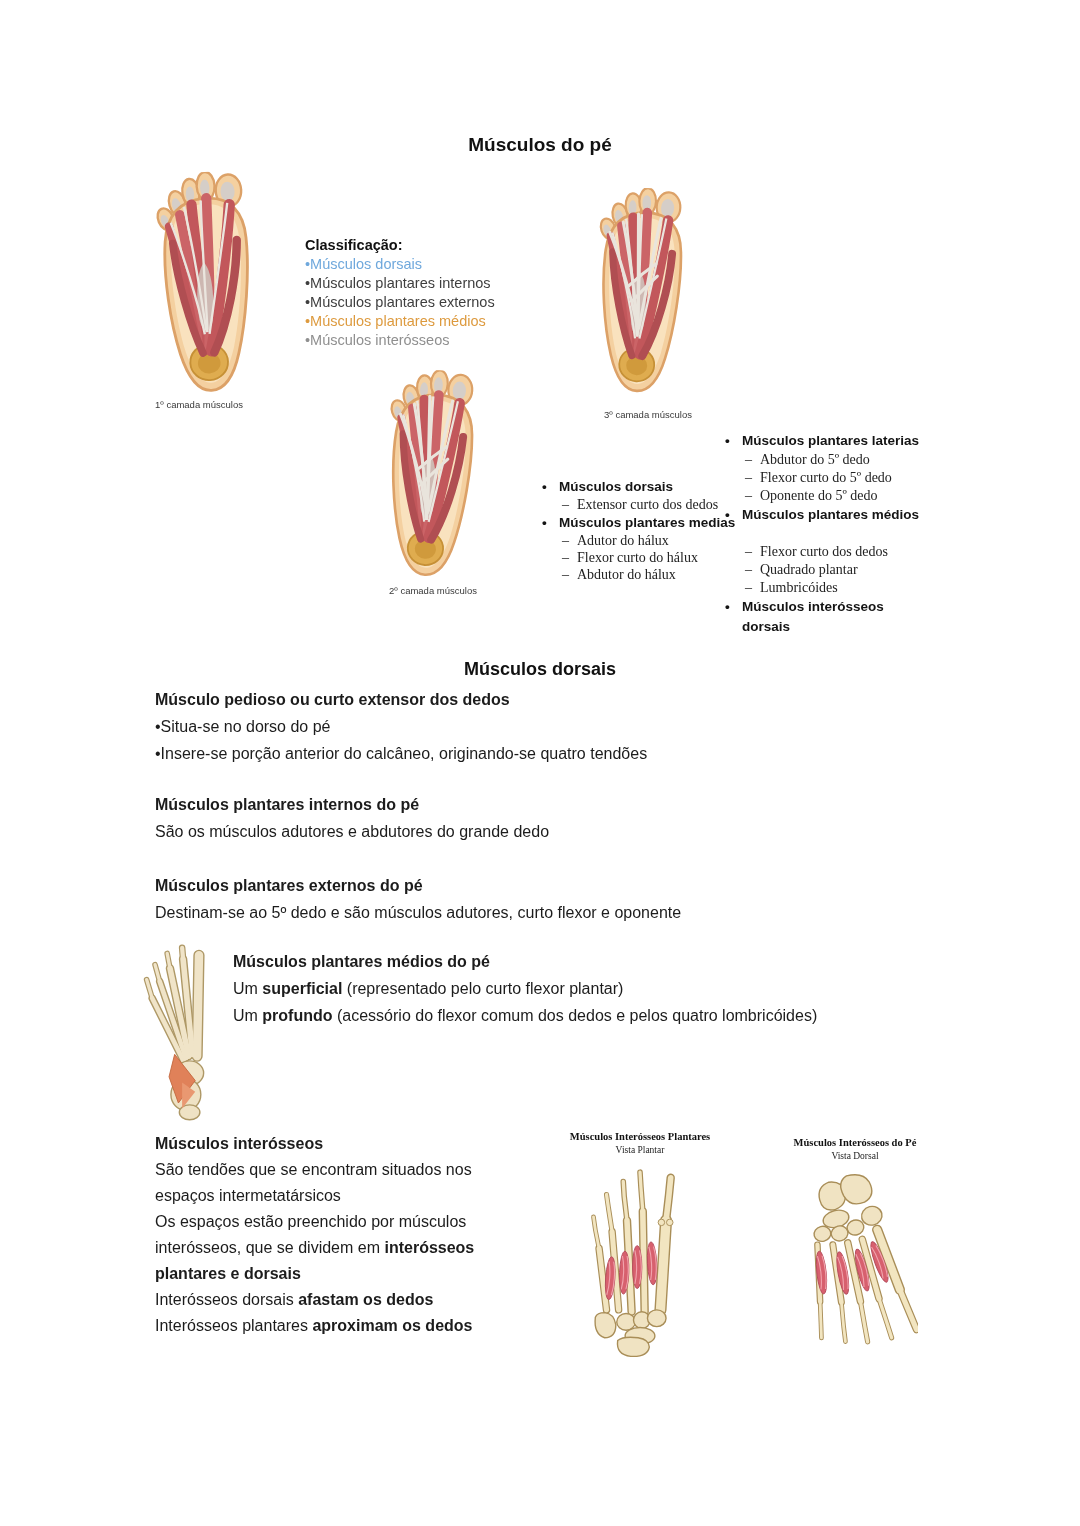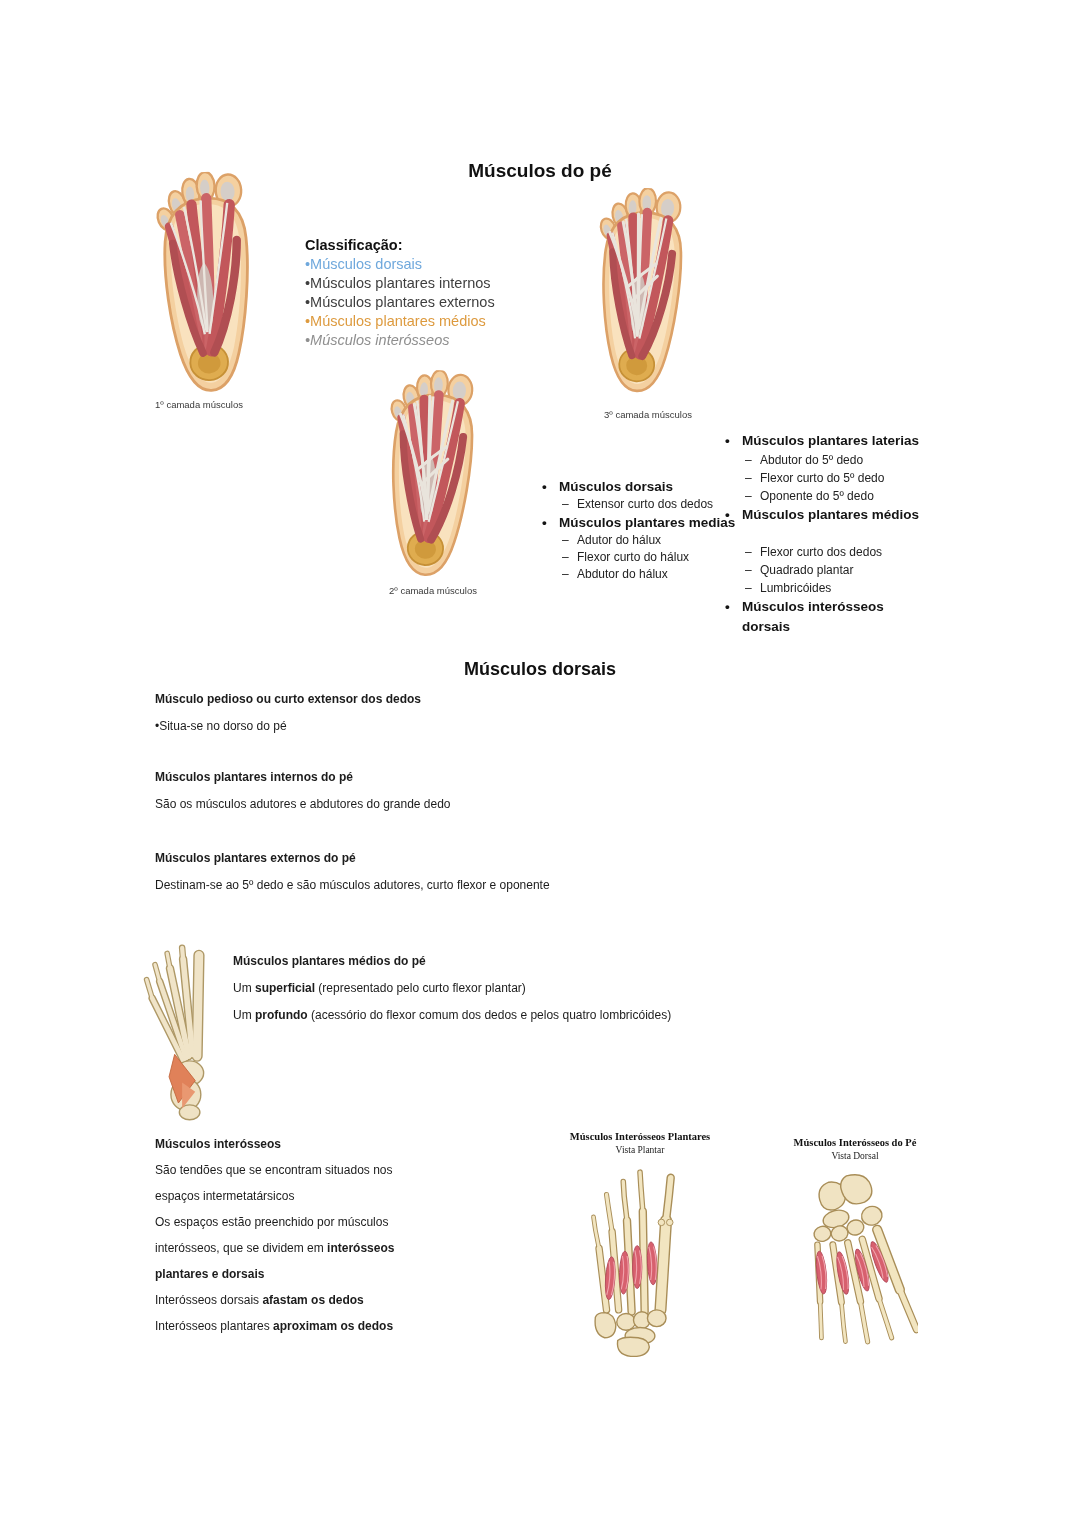"Músculos do pé" .page-title { top: 147px -> 121px }
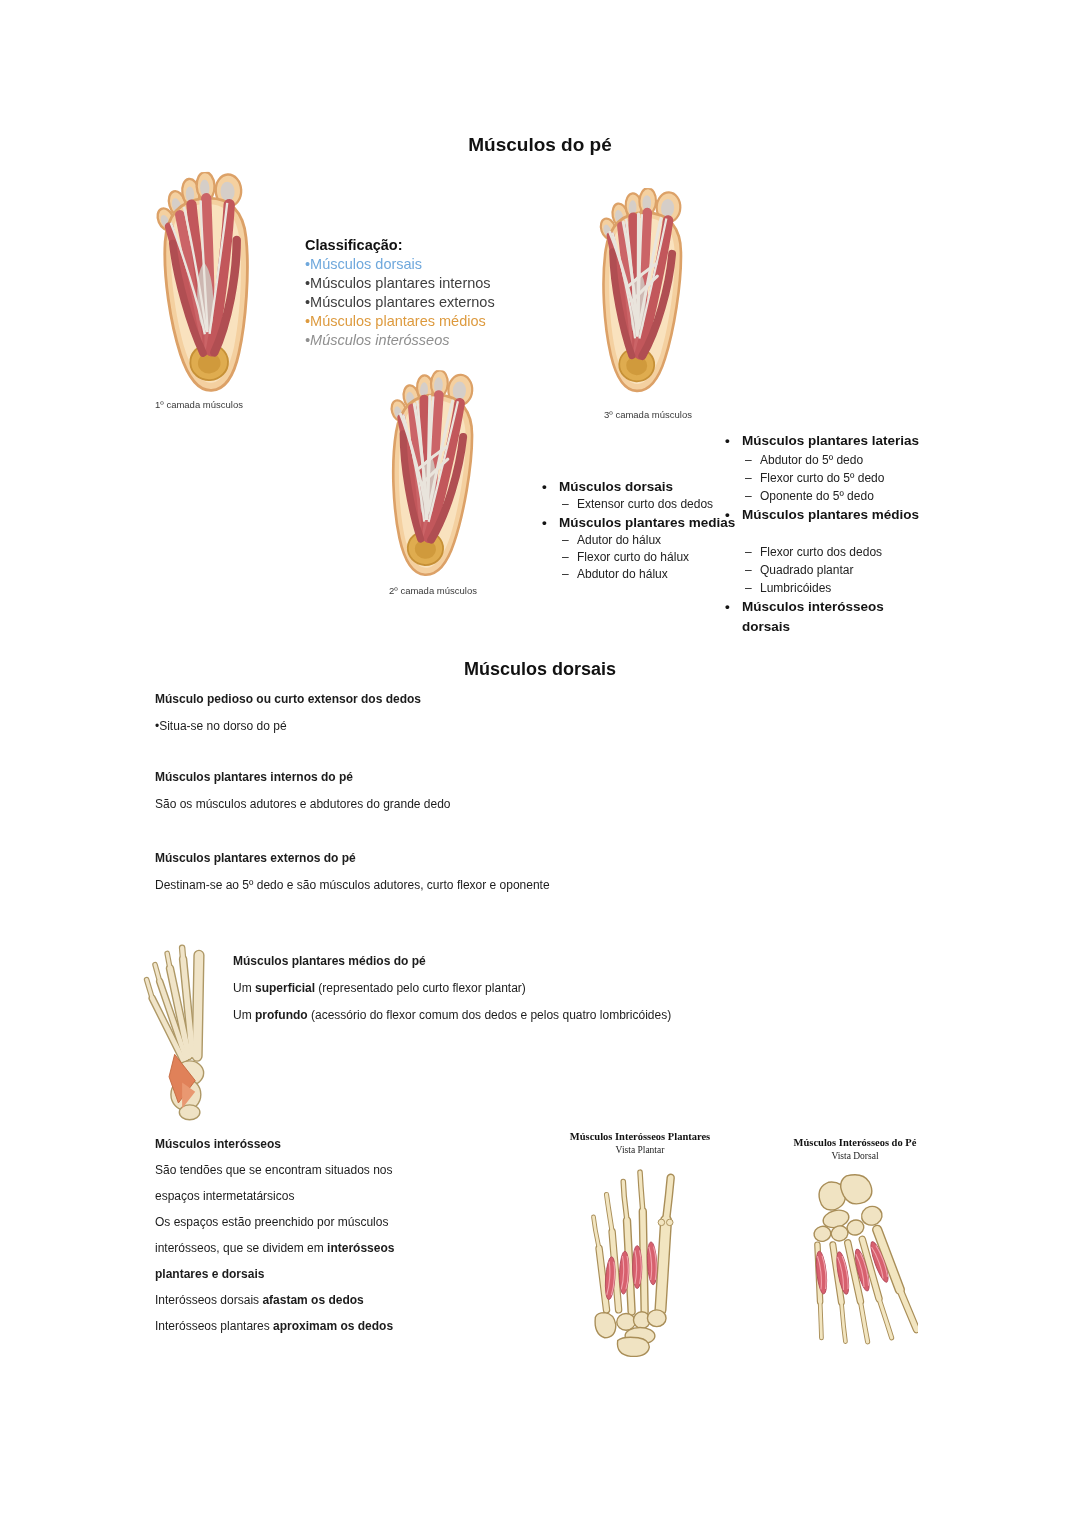"•Músculos interósseos" div.cls-item { font-style: italic -> none }
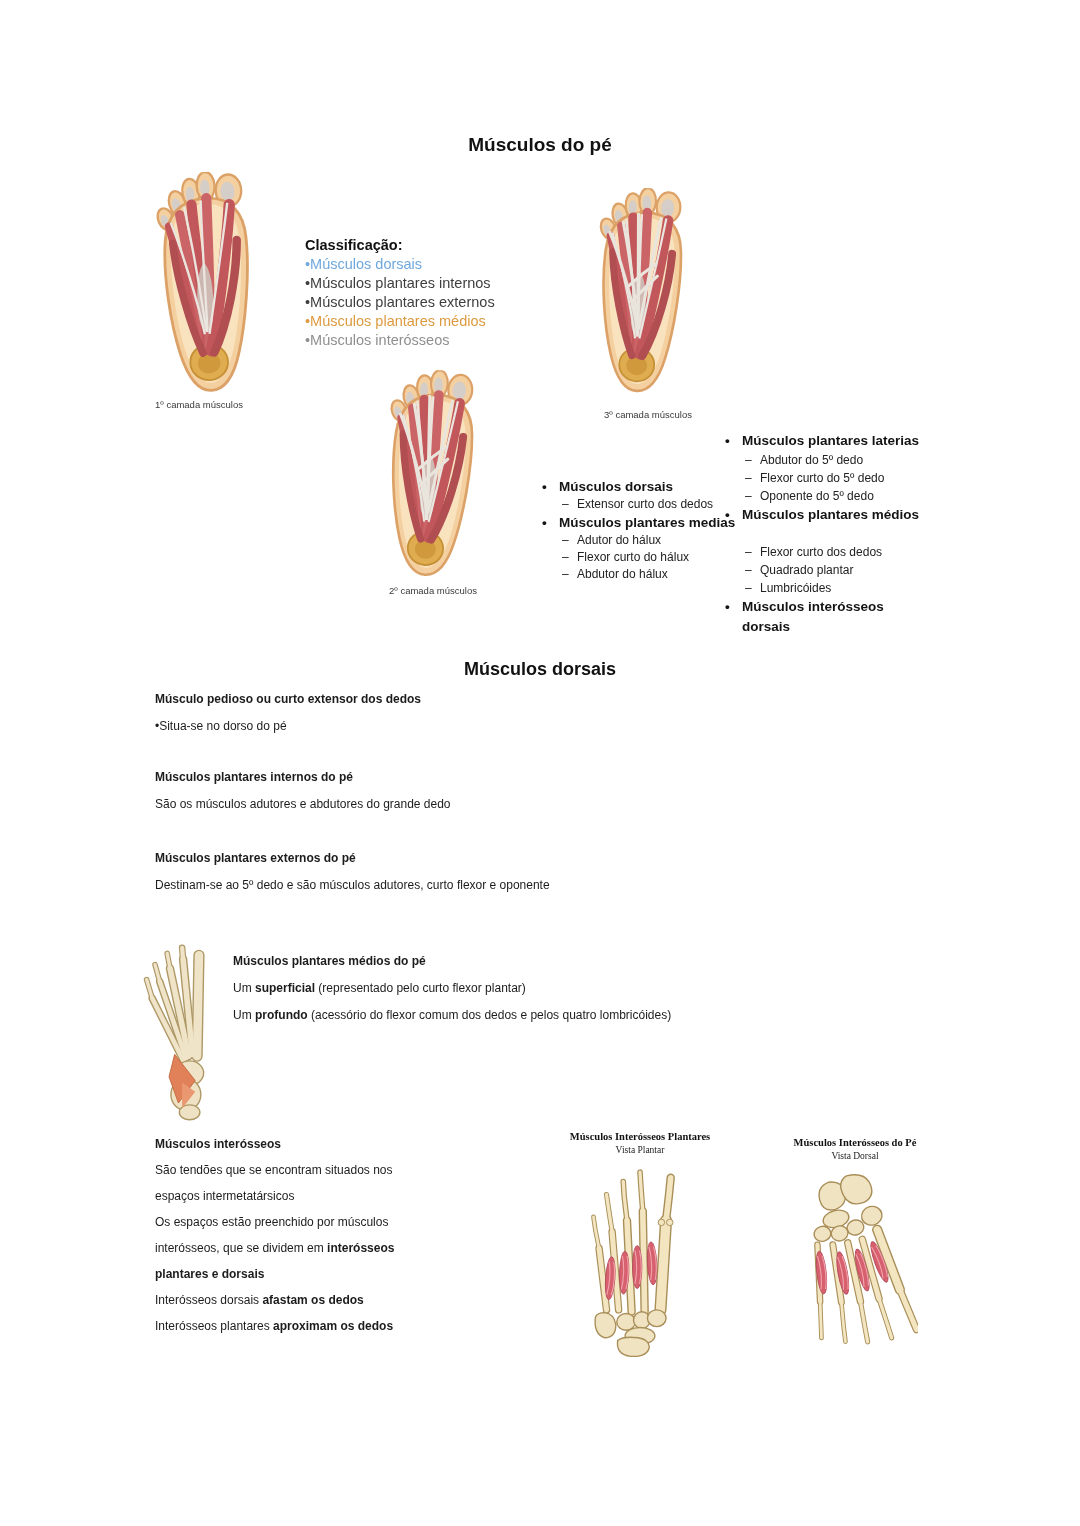"Abdutor do 5º dedo" .ov-item { font-family: none -> Liberation Serif, serif; font-size: 12px -> 14px }
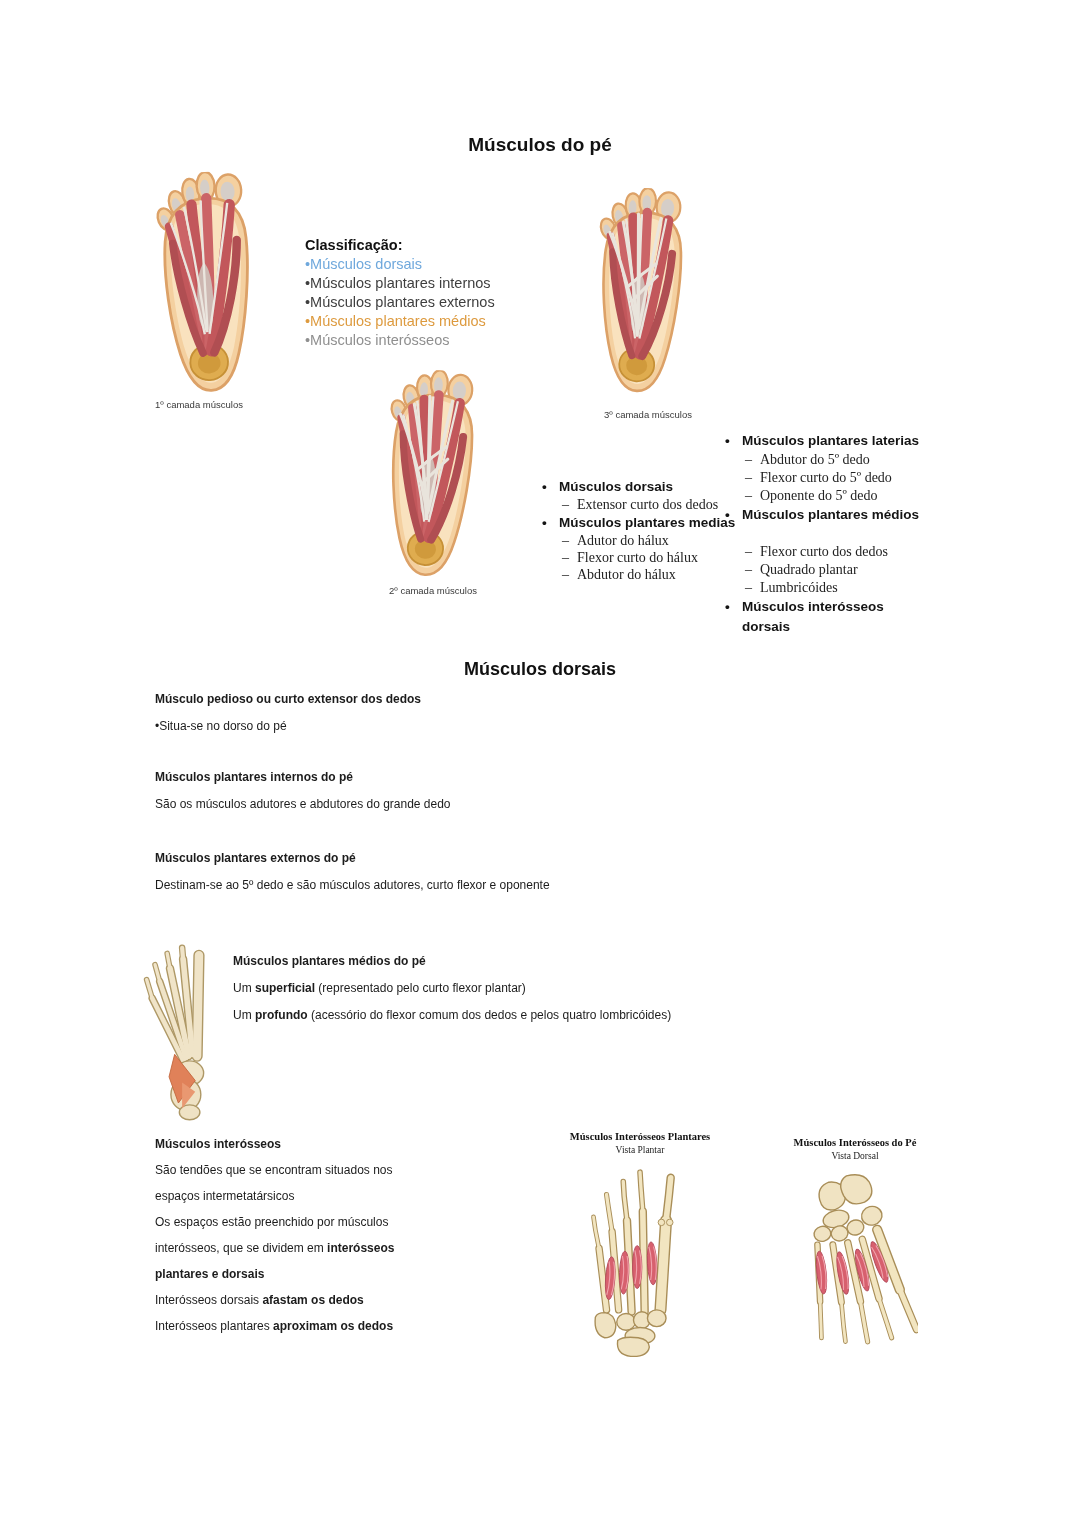"Músculo pedioso ou curto extensor" .body-block p { font-size: 12px -> 16px }
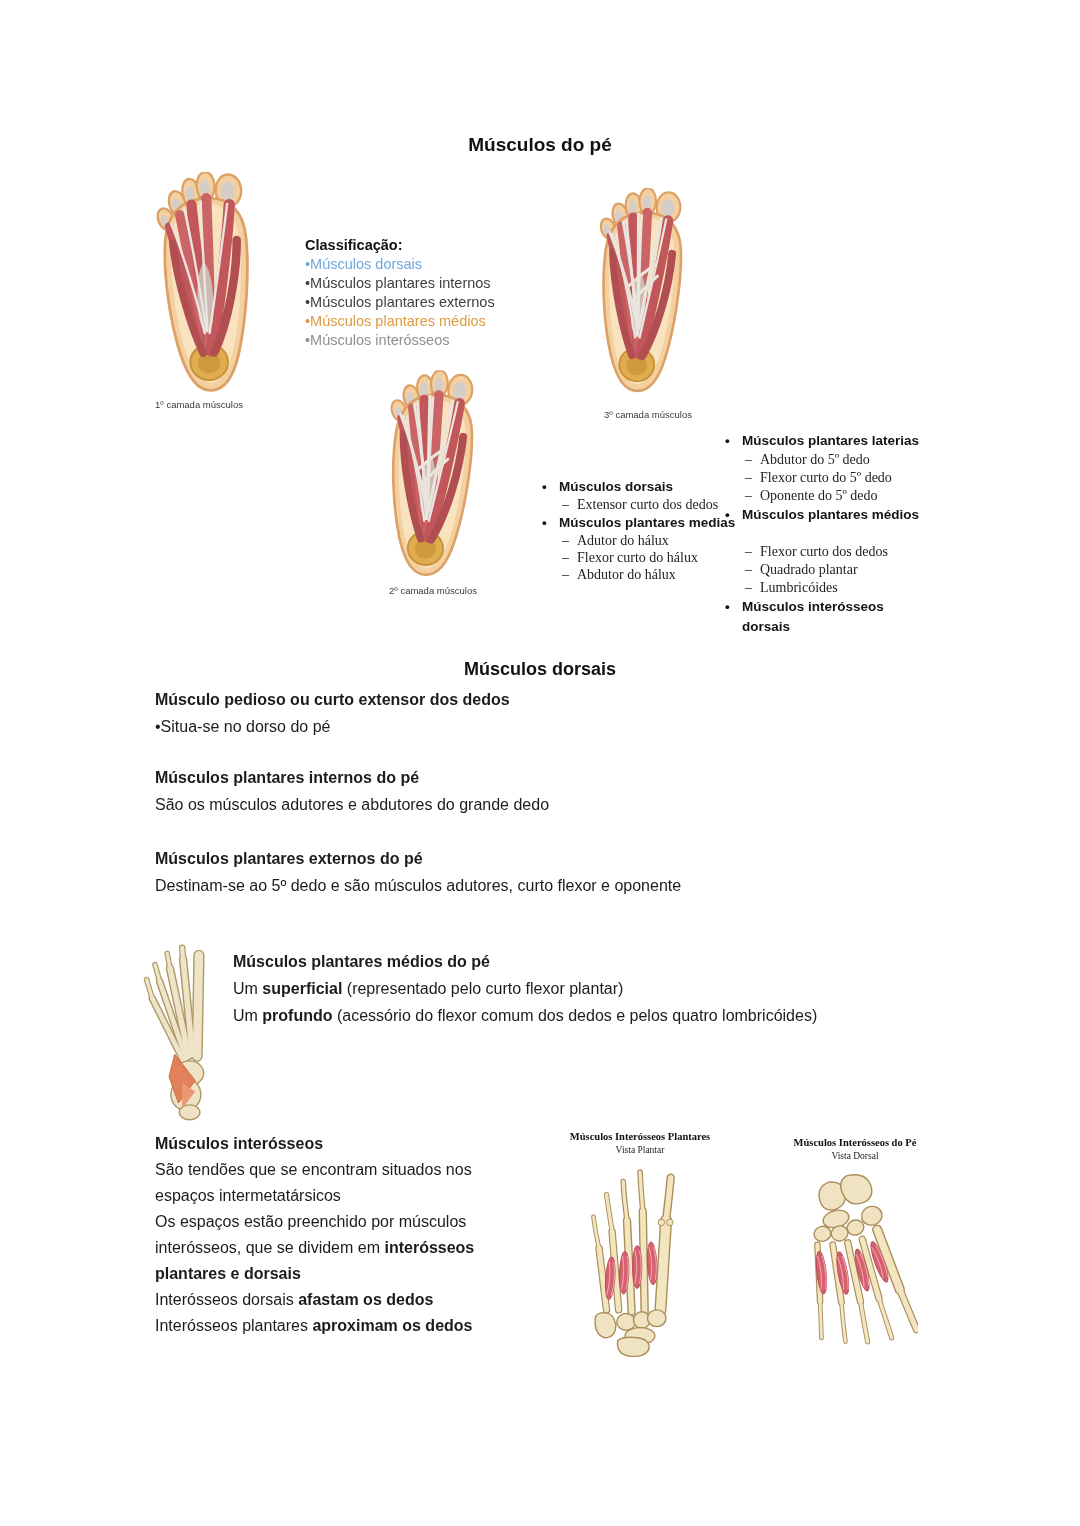"•Insere-se porção anterior do calcâneo," p { html: none -> <p>•Insere-se porção anterior do calcâneo, originando-se quatro tendões</p> }
